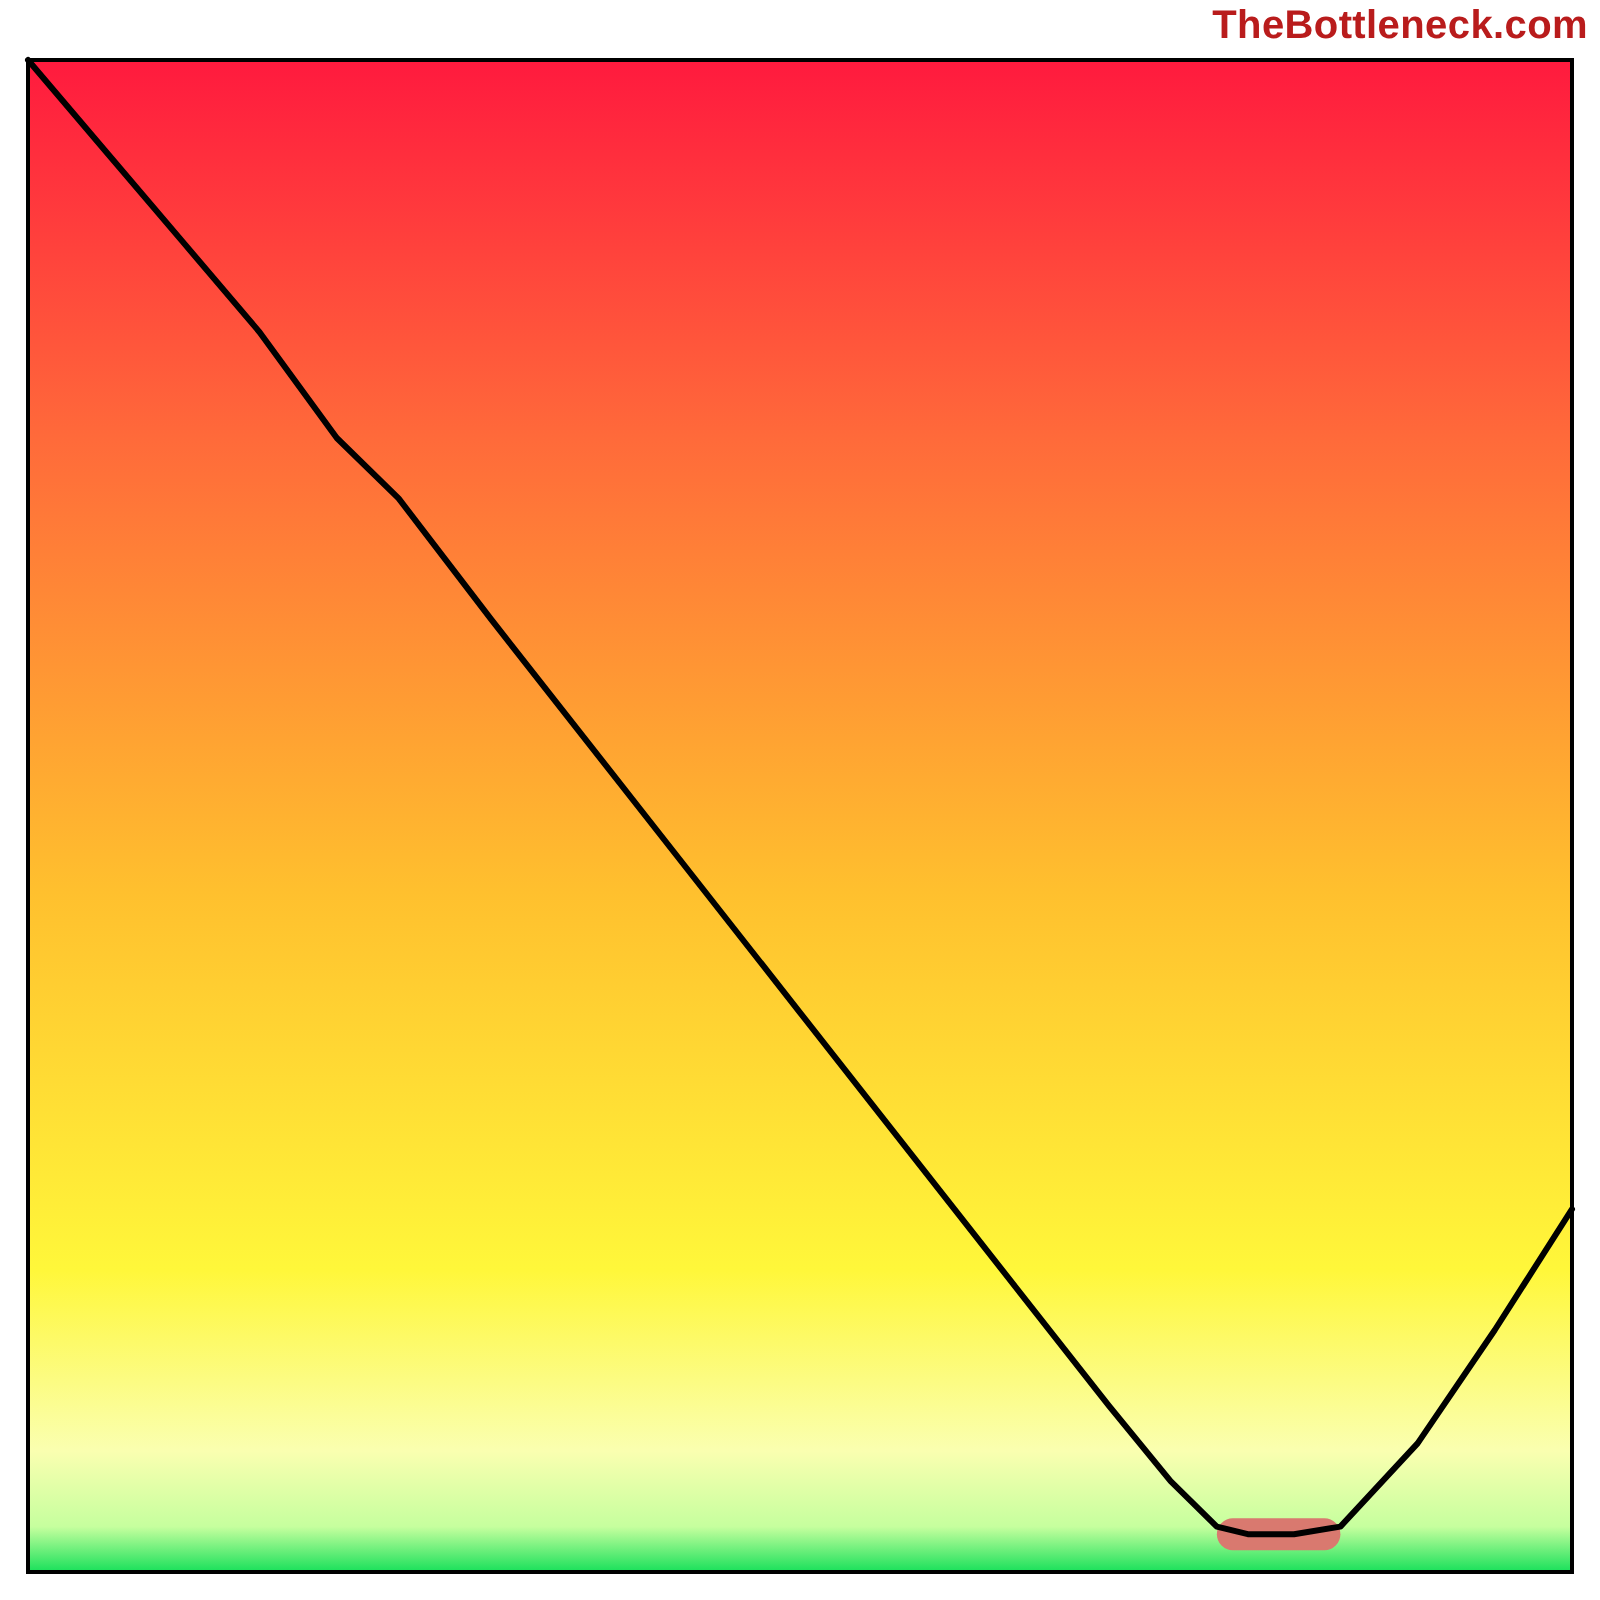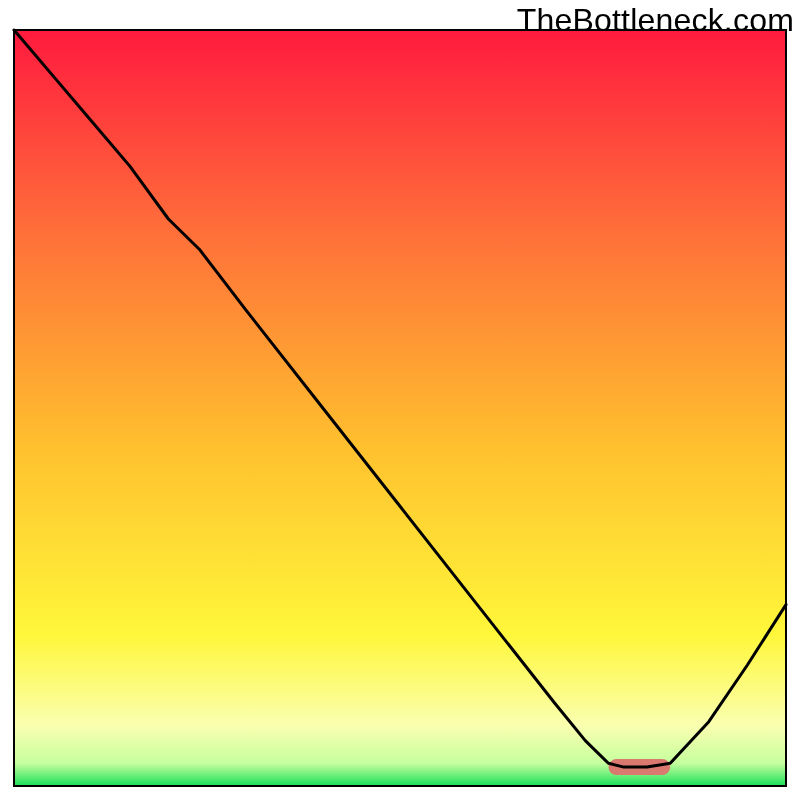"TheBottleneck.com" .watermark { color: #000000 -> #b91c1c; font-size: 32px -> 20px; font-weight: 400 -> 700 }
